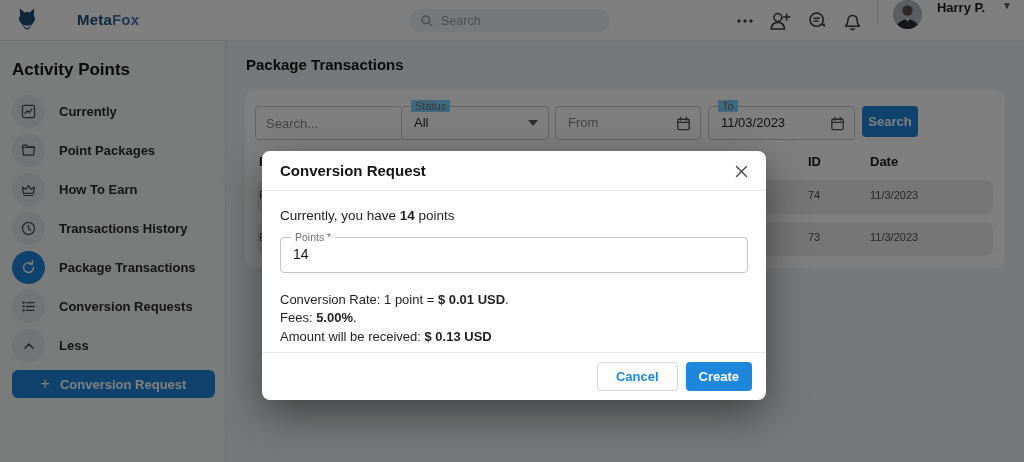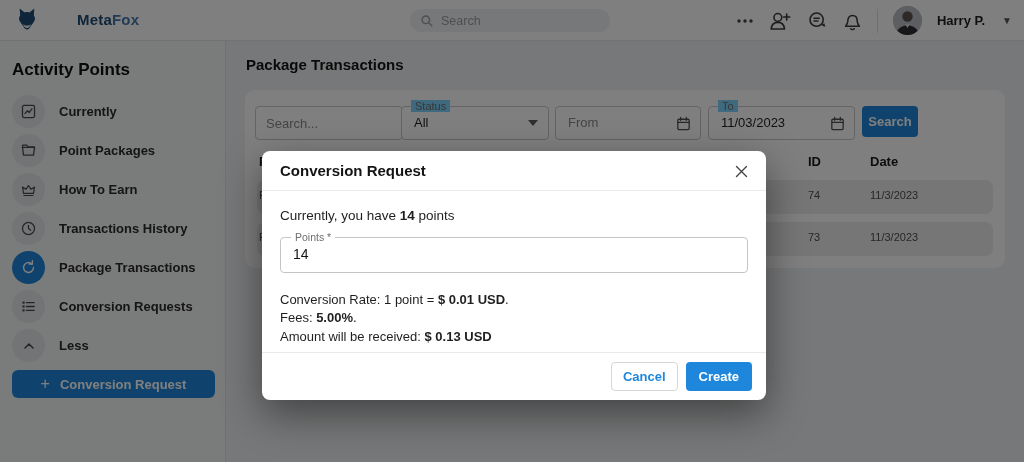"Harry P." .top-right { align-items: center -> none }
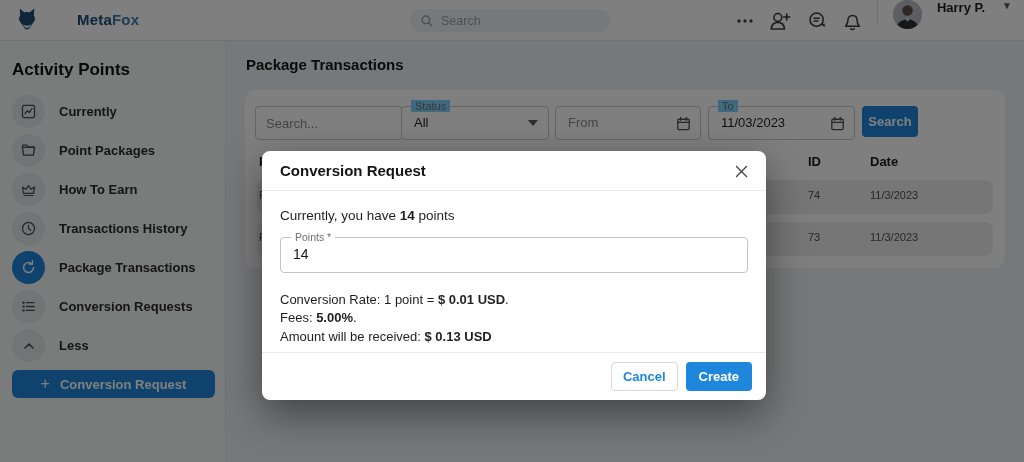"Cancel" .btn-cancel { padding: 0 11px -> 0 18px }
